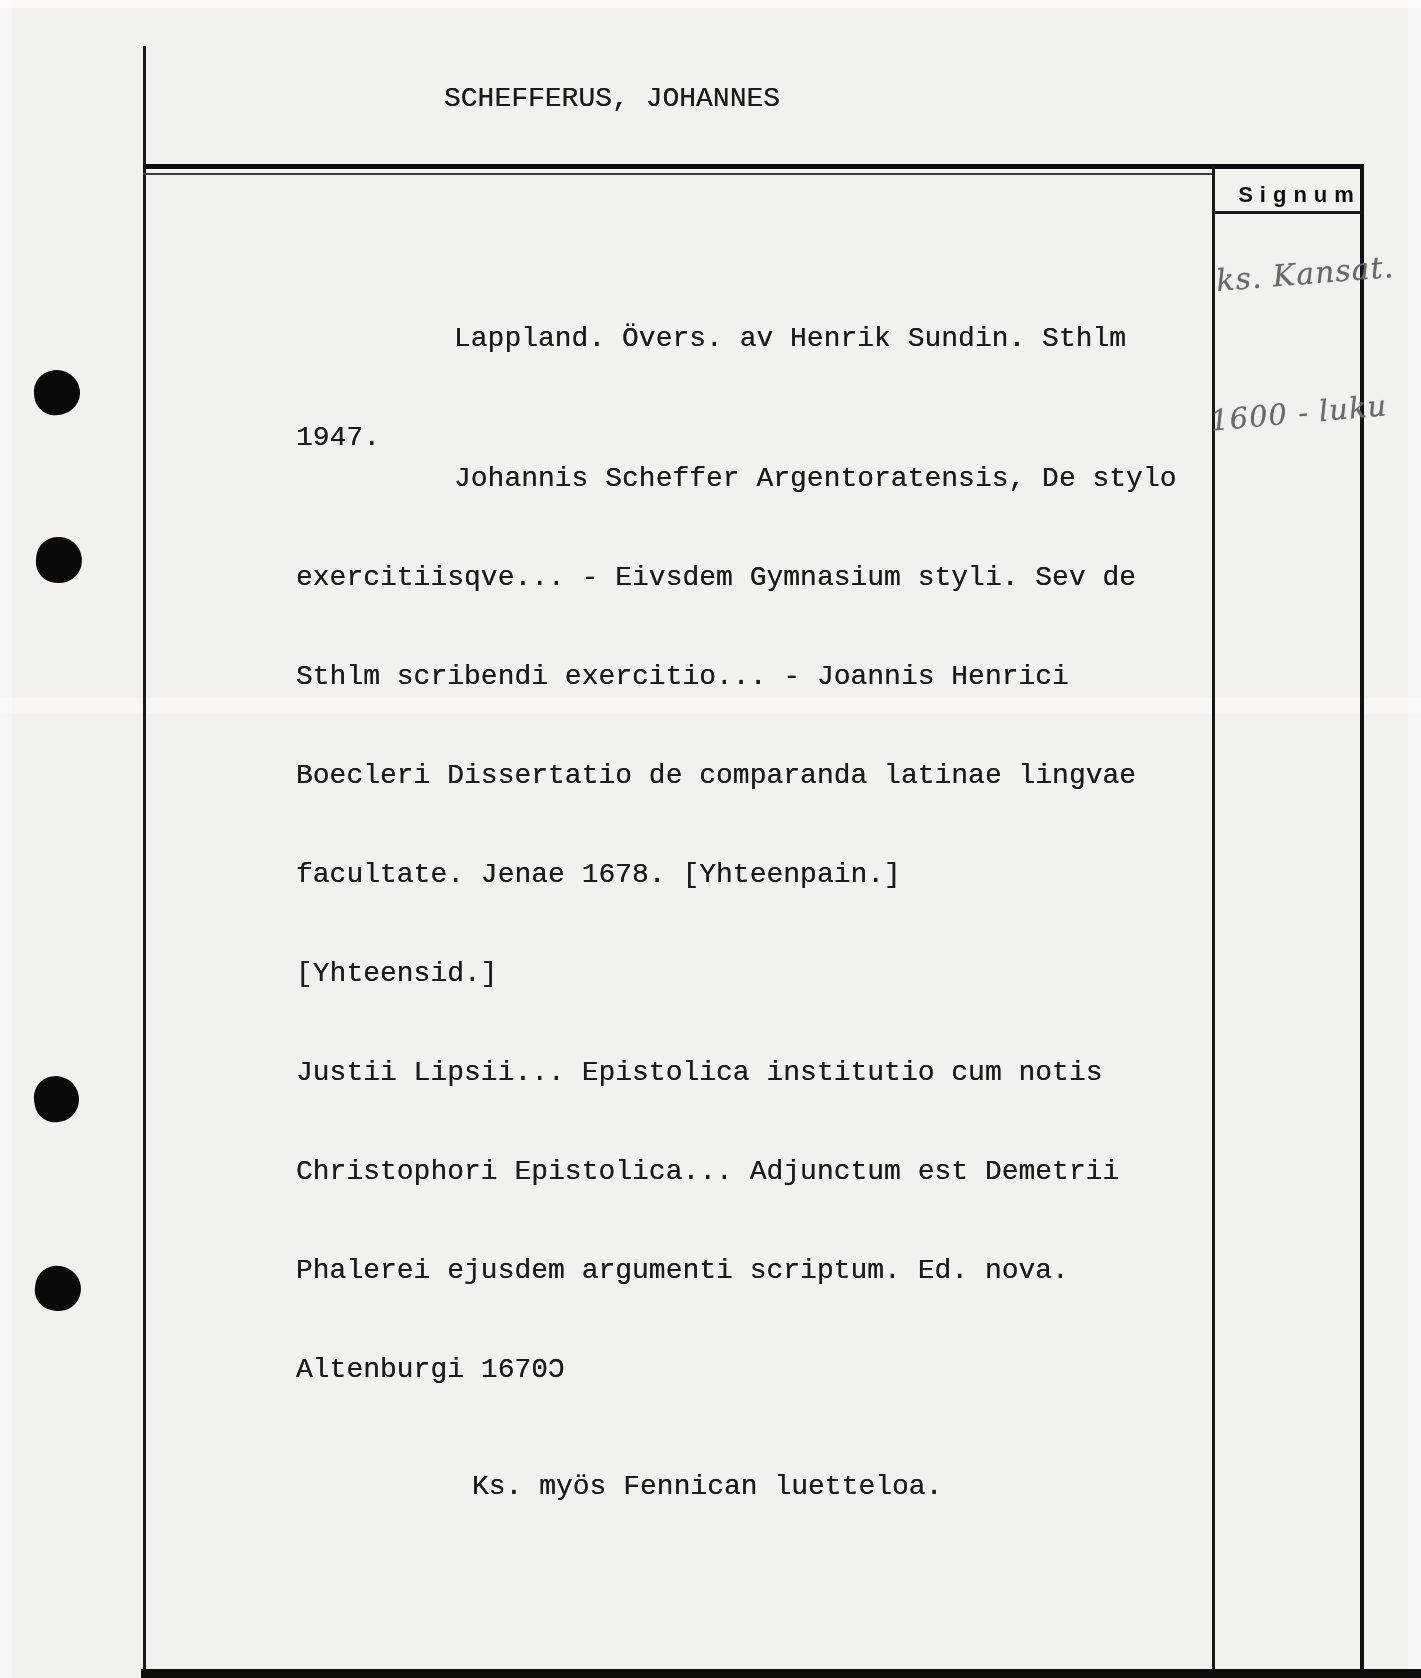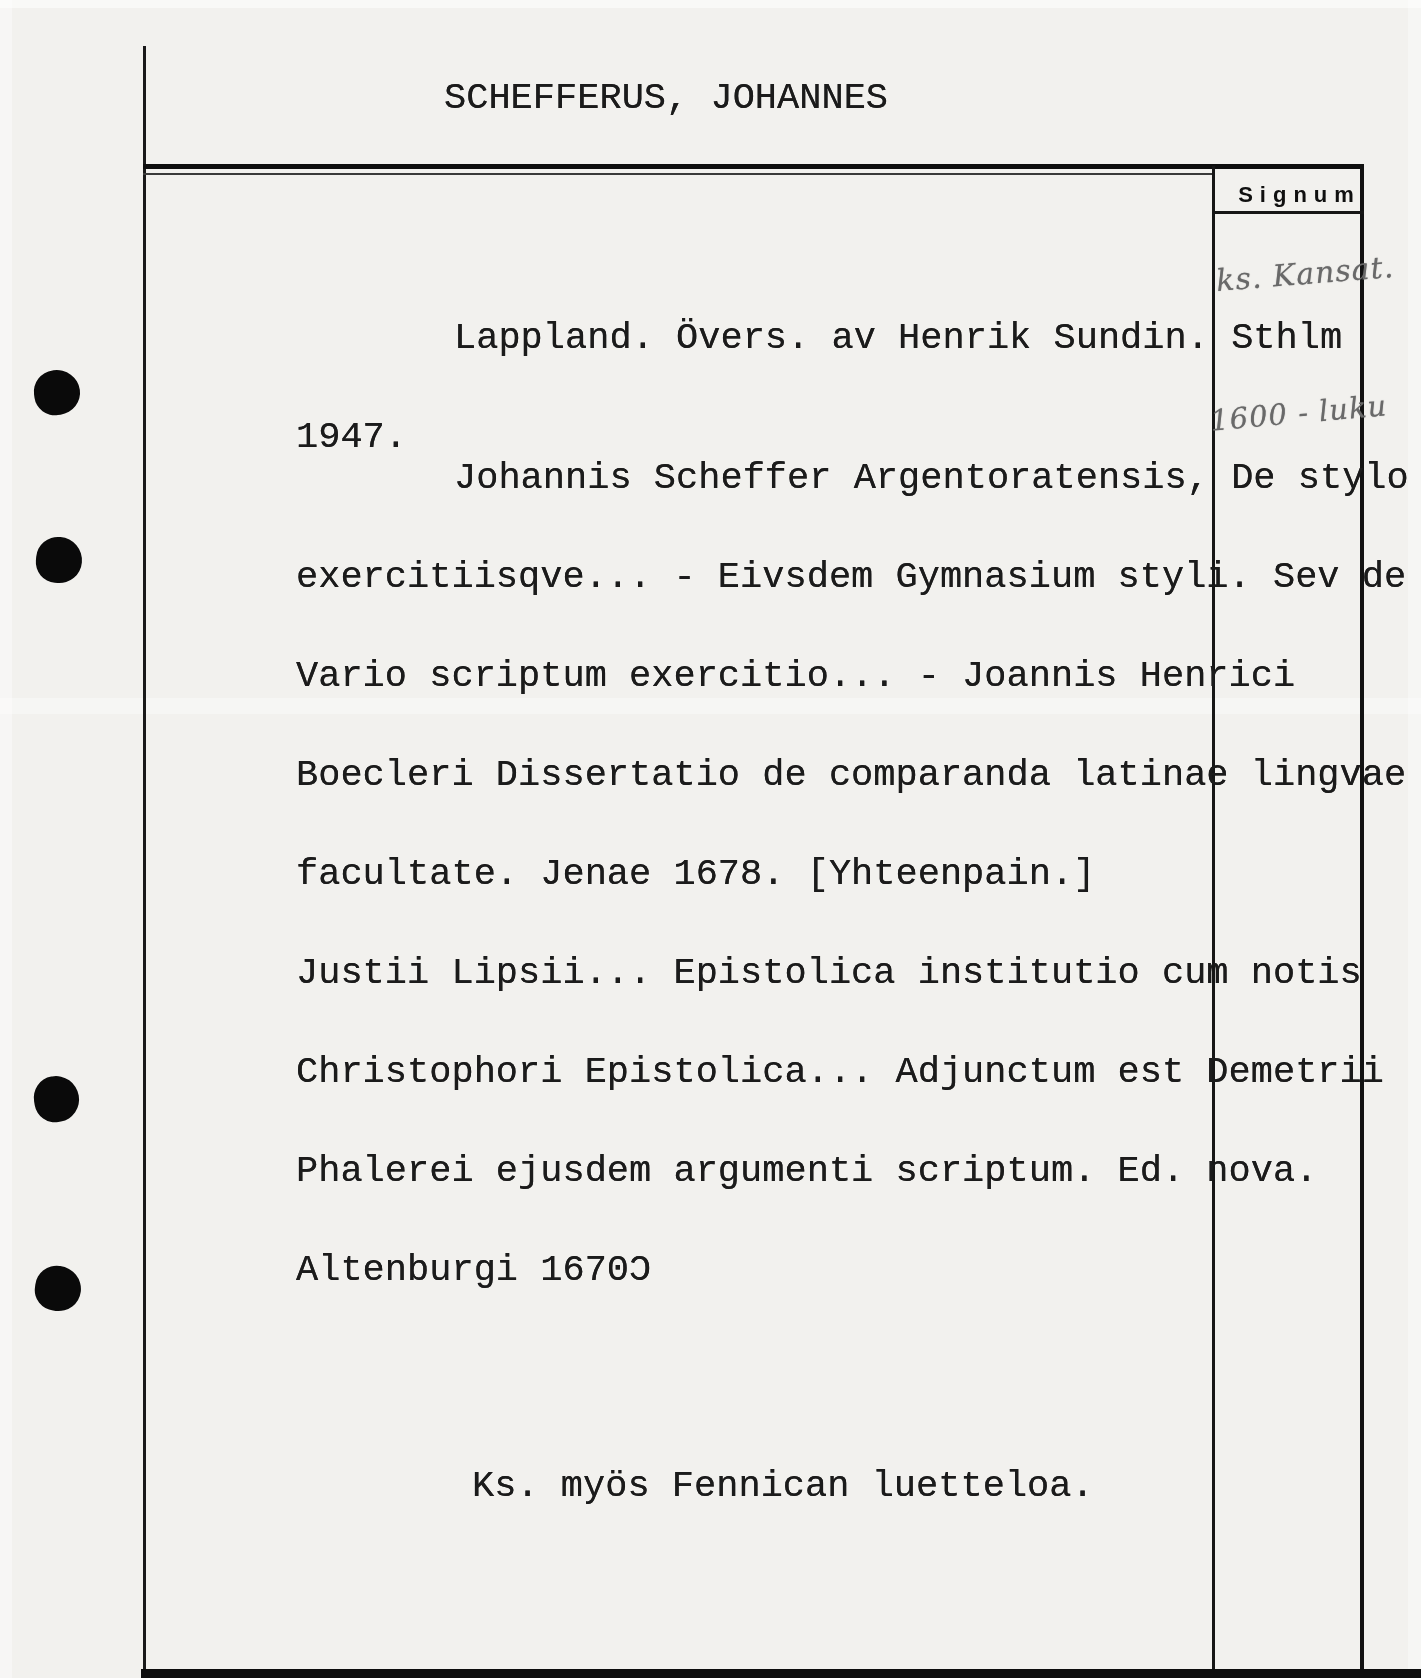"SCHEFFERUS, JOHANNES" .tw { font-size: 37px -> 28px }
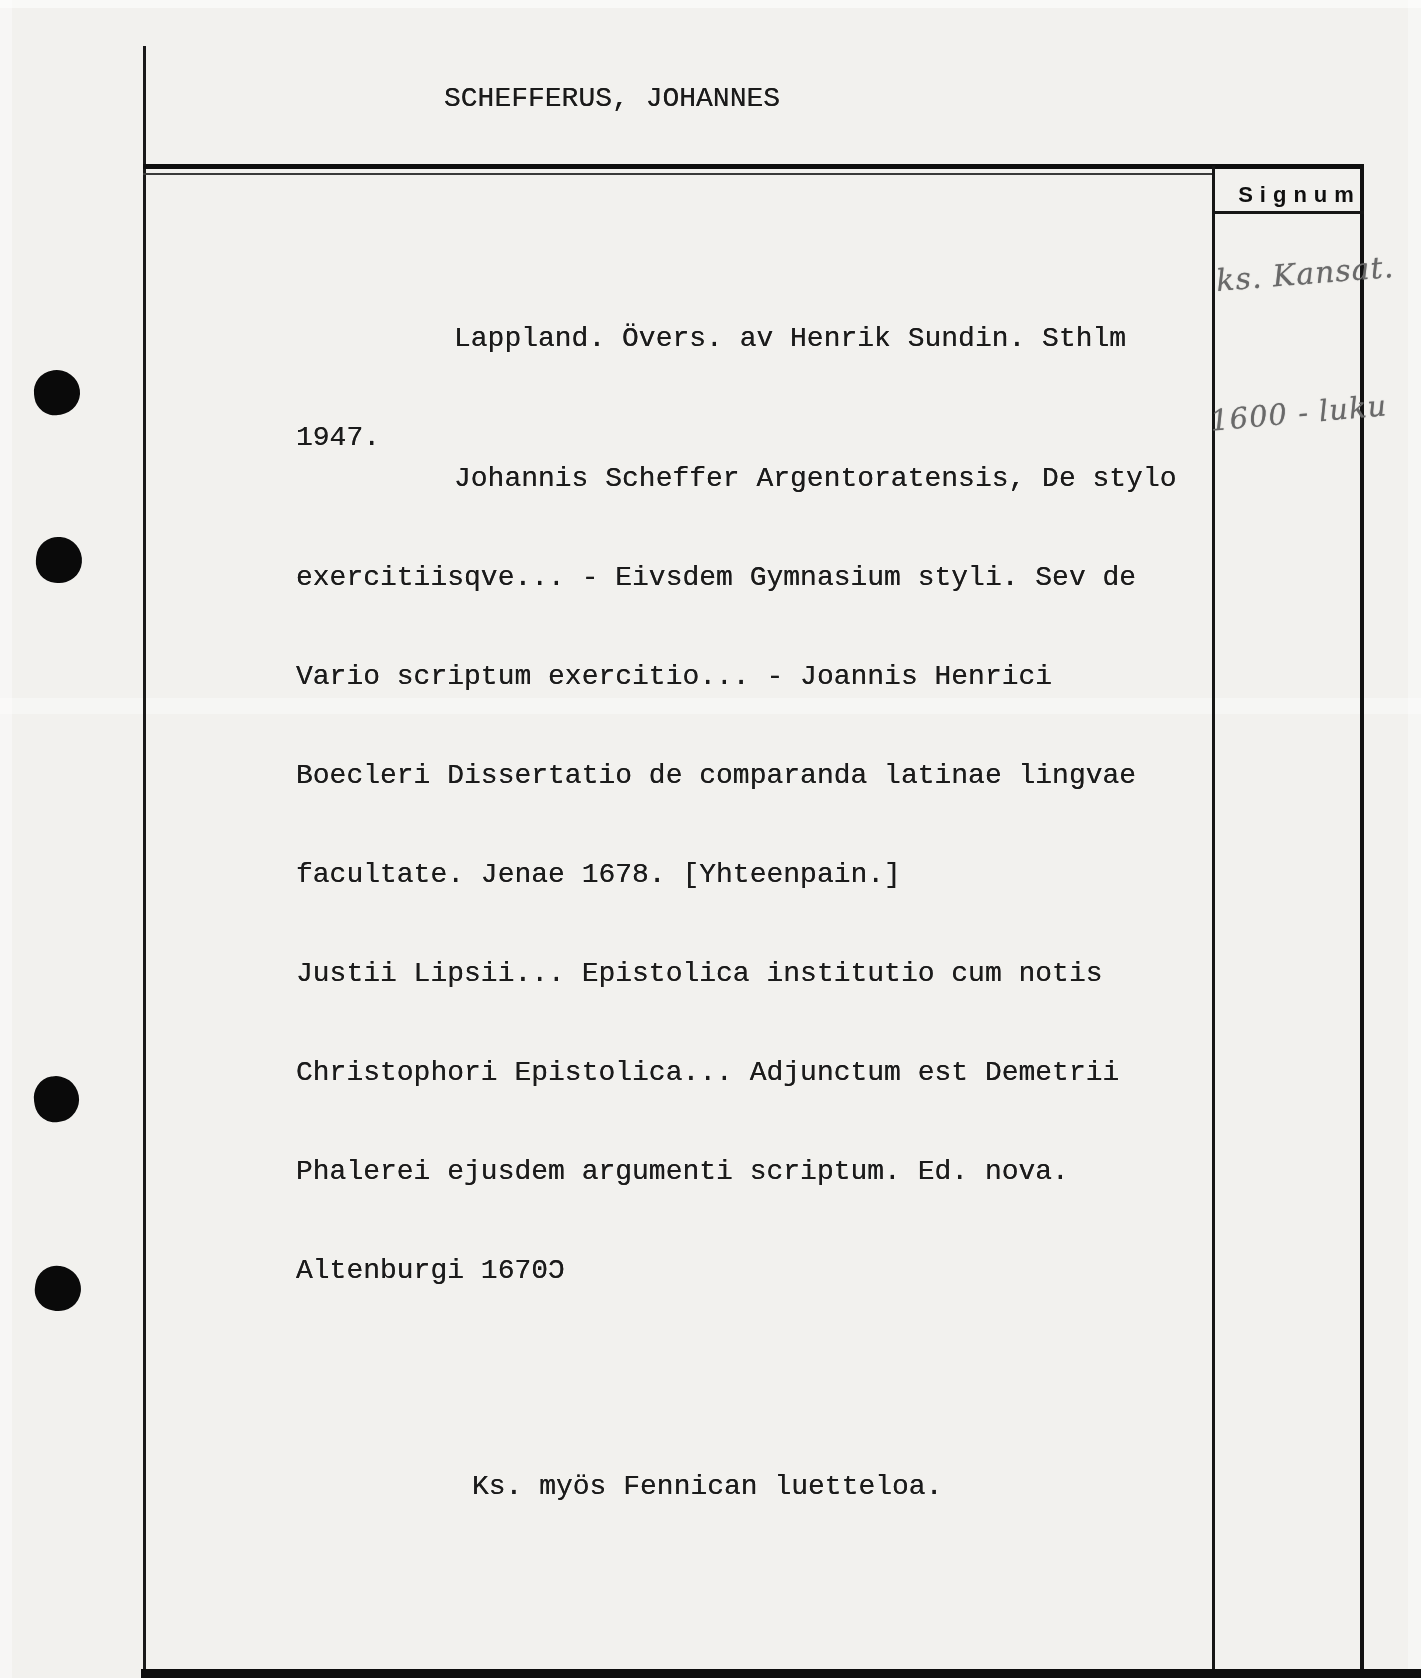"Vario scriptum exercitio... - Joannis" div.entry-line { text: Vario scriptum -> Sthlm scribendi }
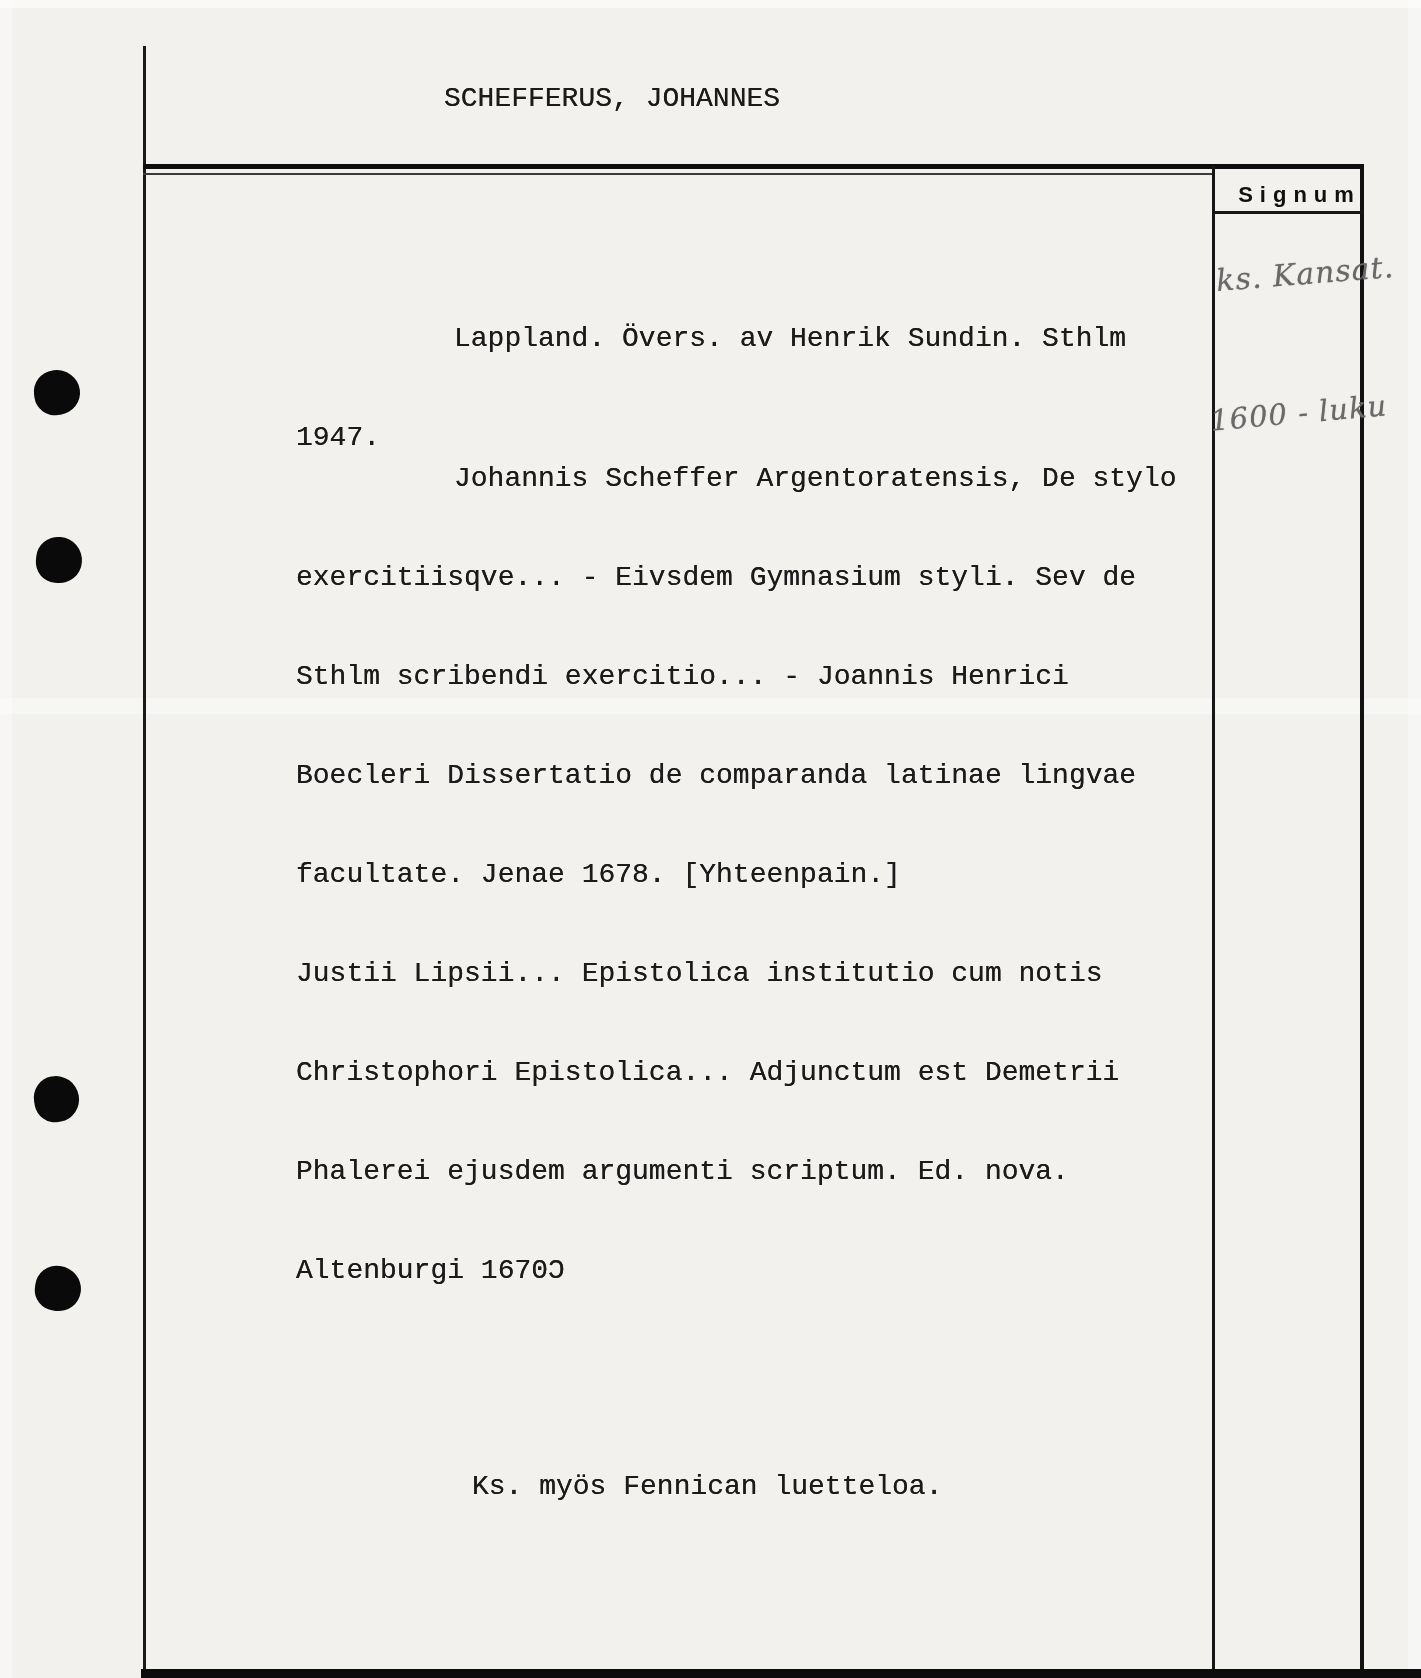"[Yhteensid.]" div.entry-line { html: none -> <div>[Yhteensid.]</div> }
